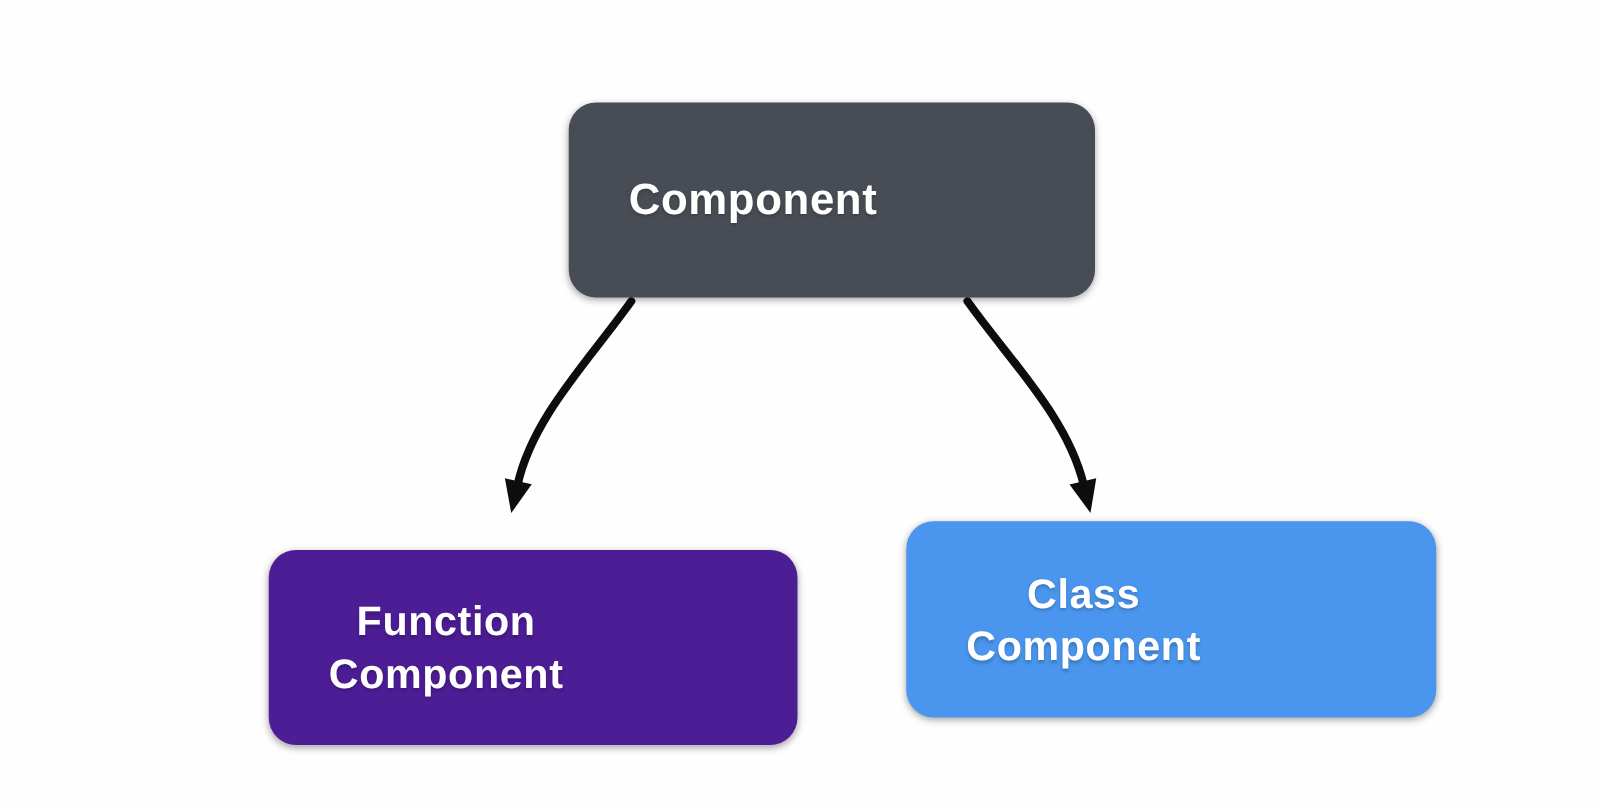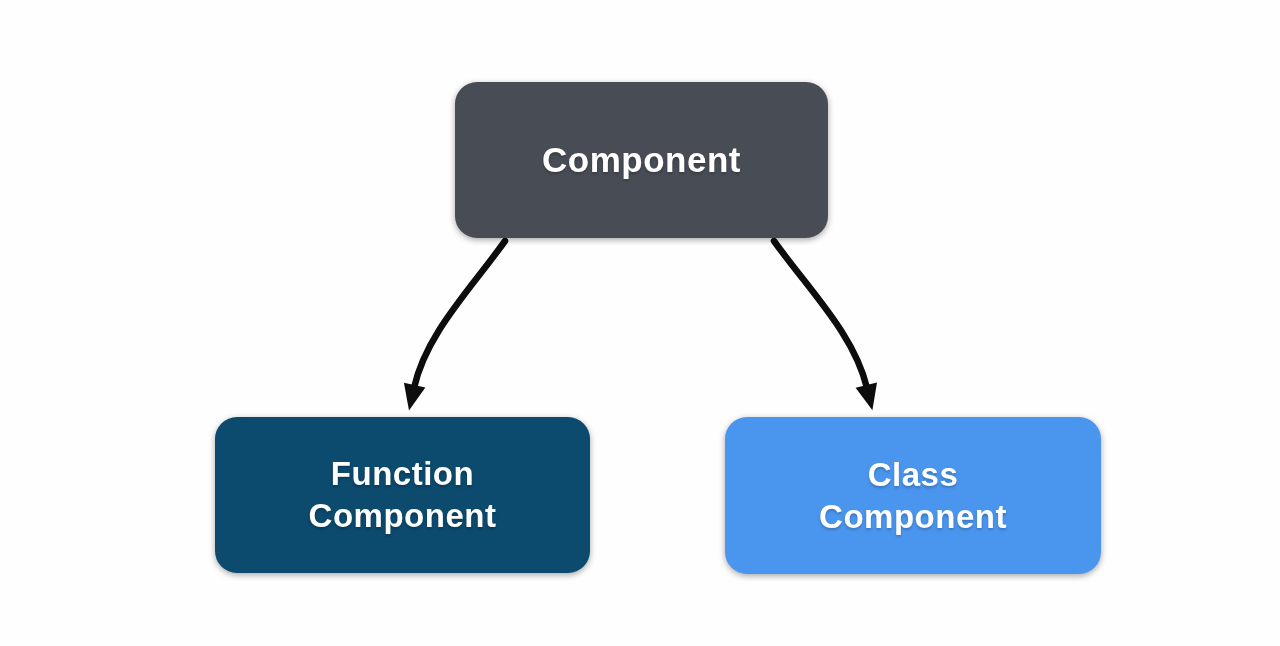"Component" .node { justify-content: center -> none; padding-left: none -> 48px }
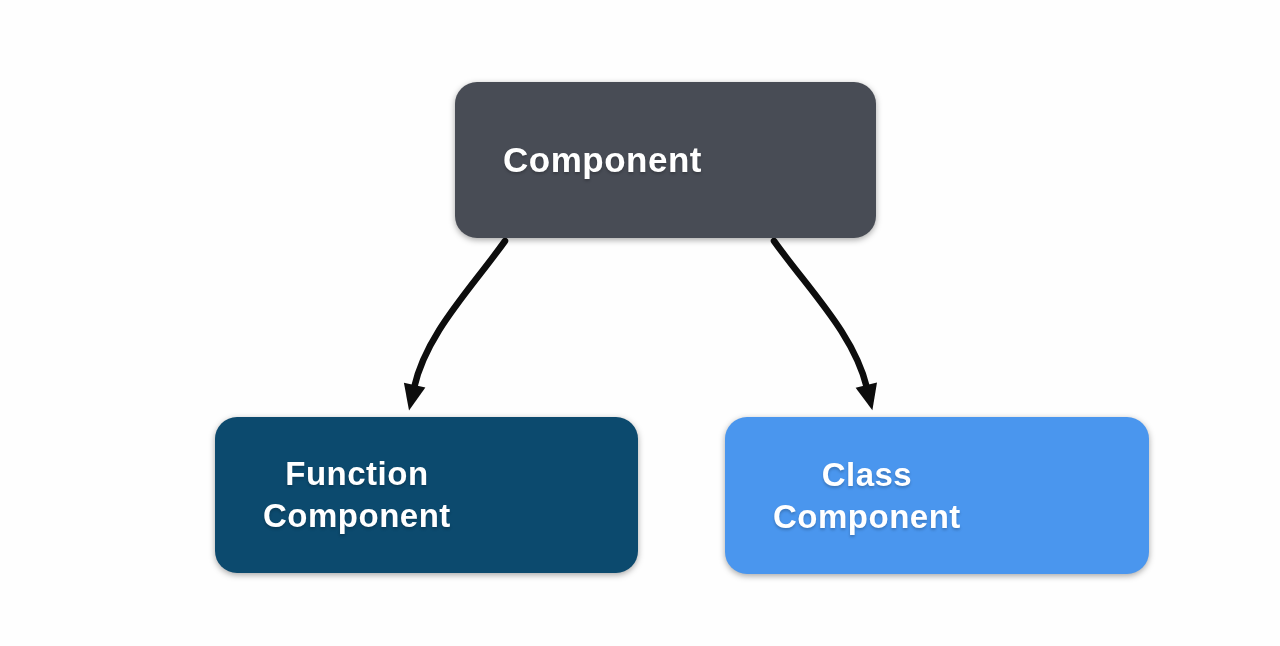"Function" div.node { background-color: #0c4a6e -> #4c1d95; margin-top: none -> 23px }
